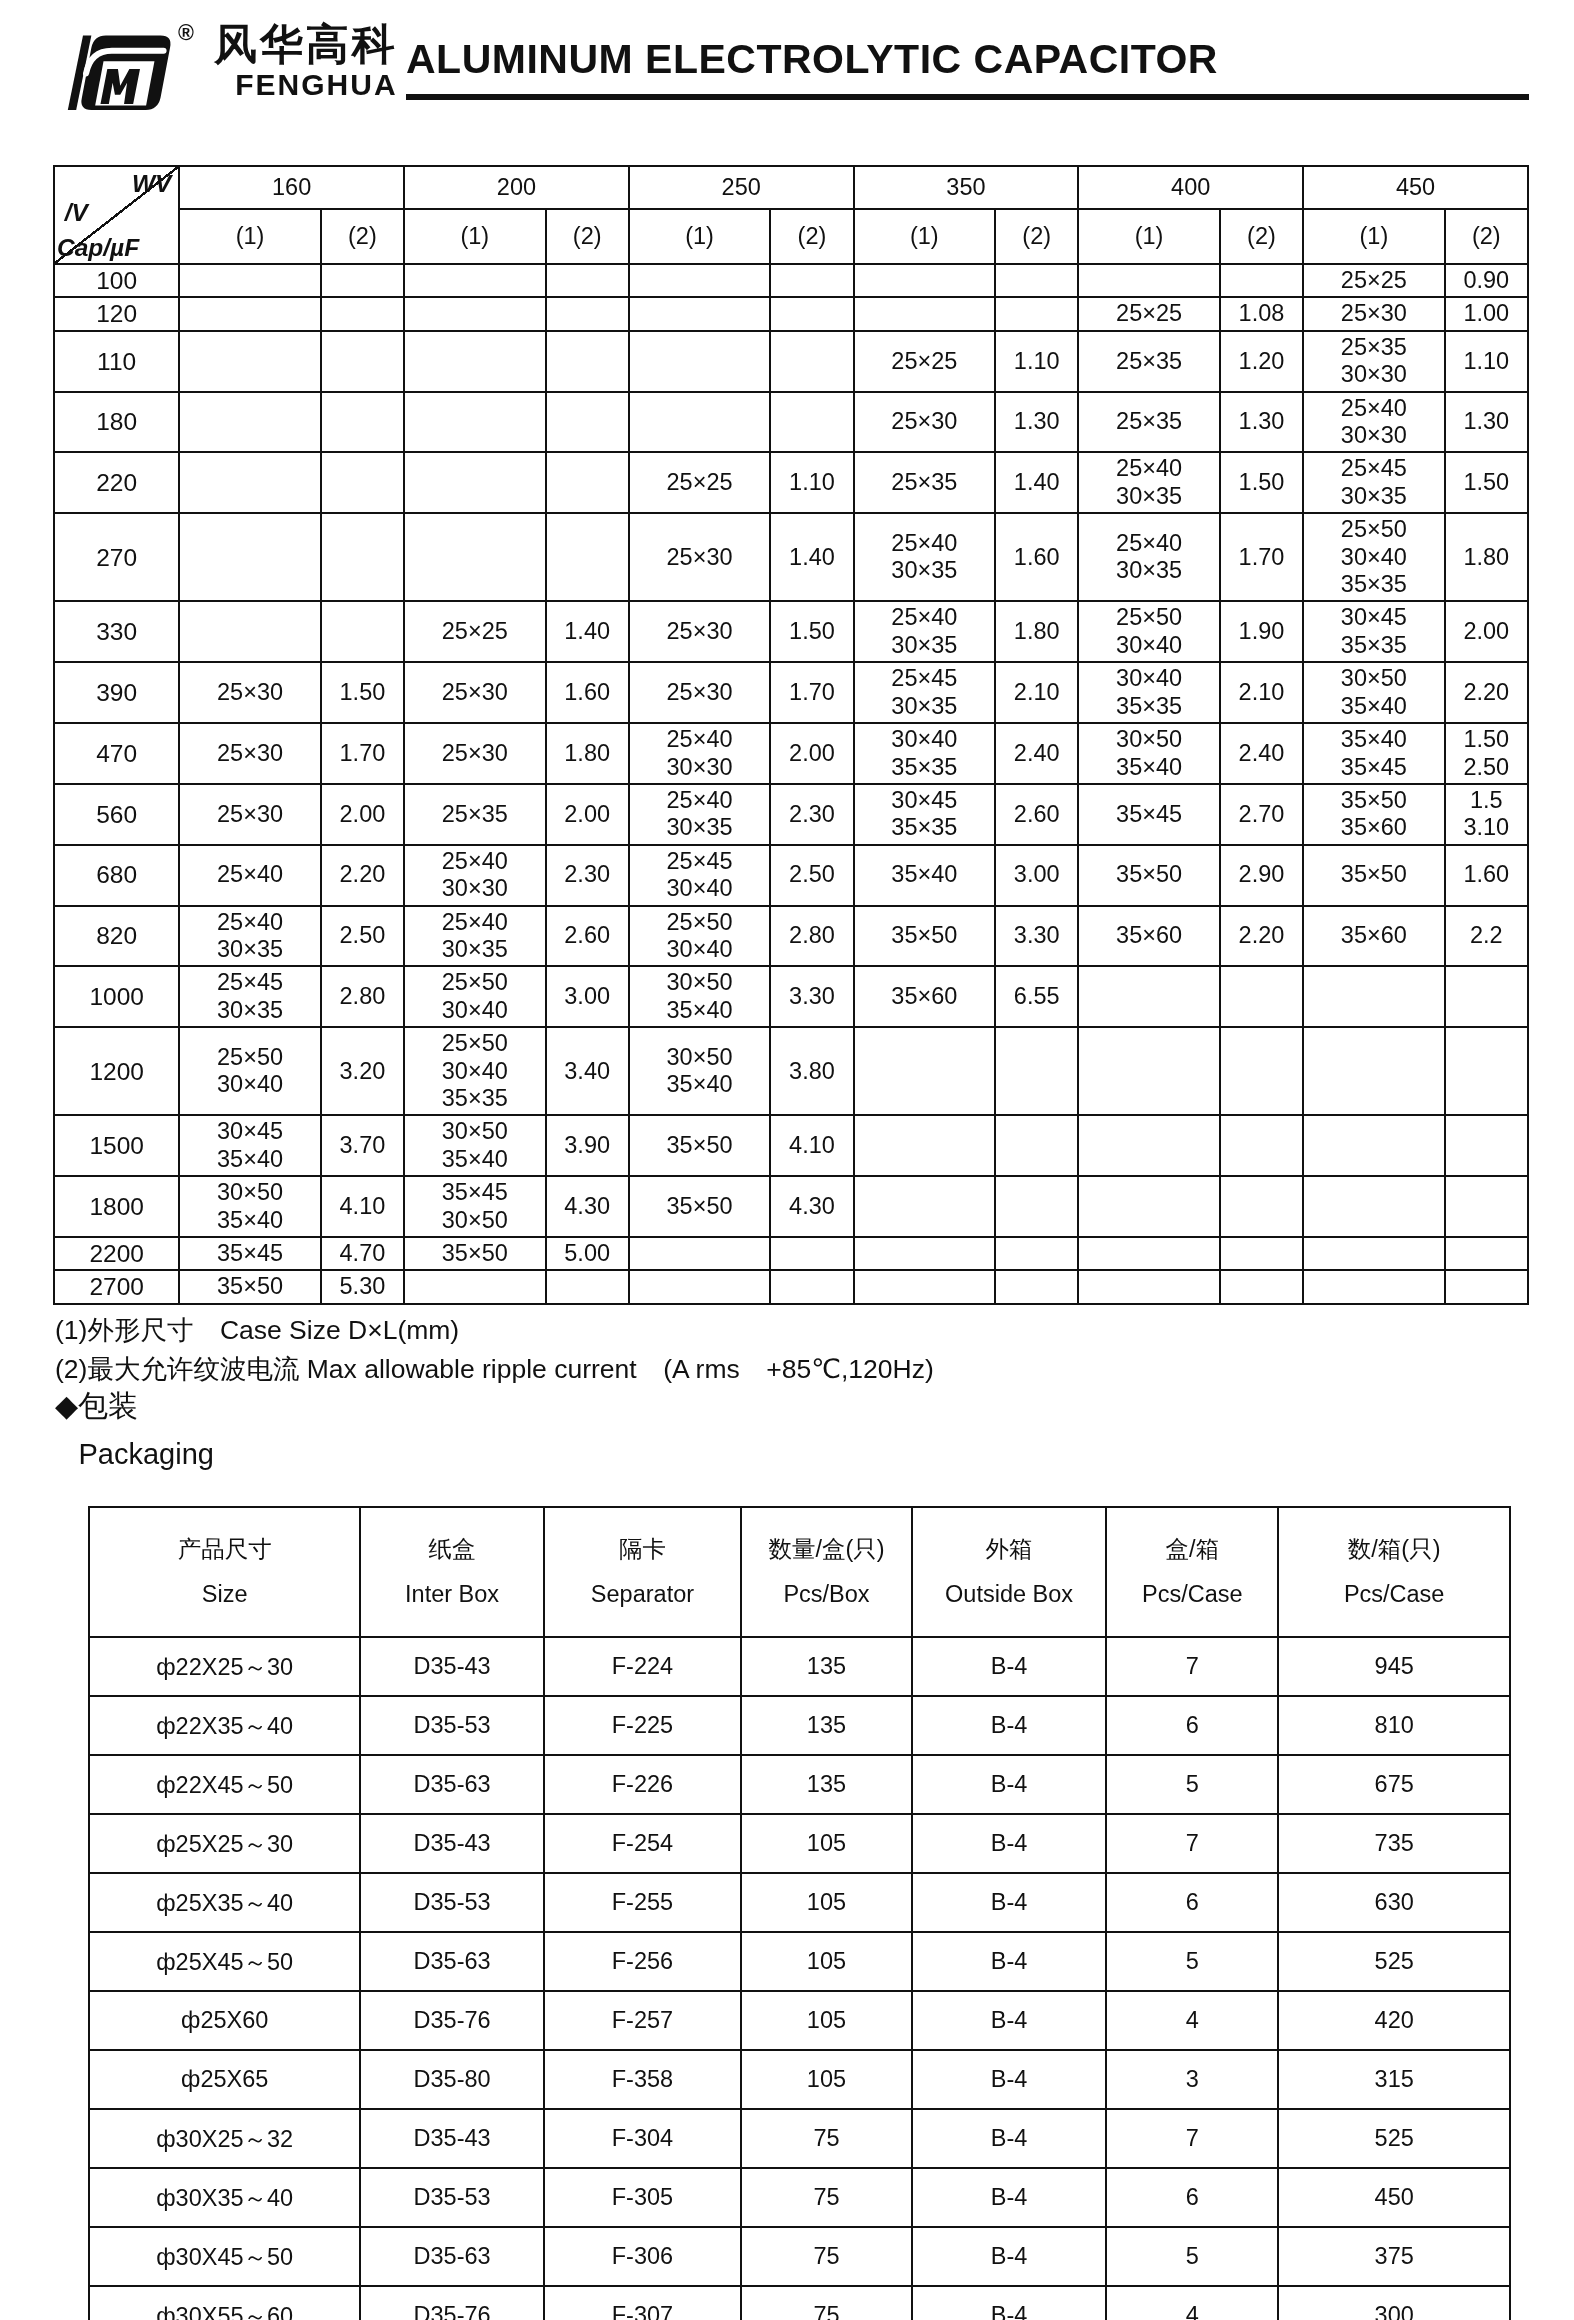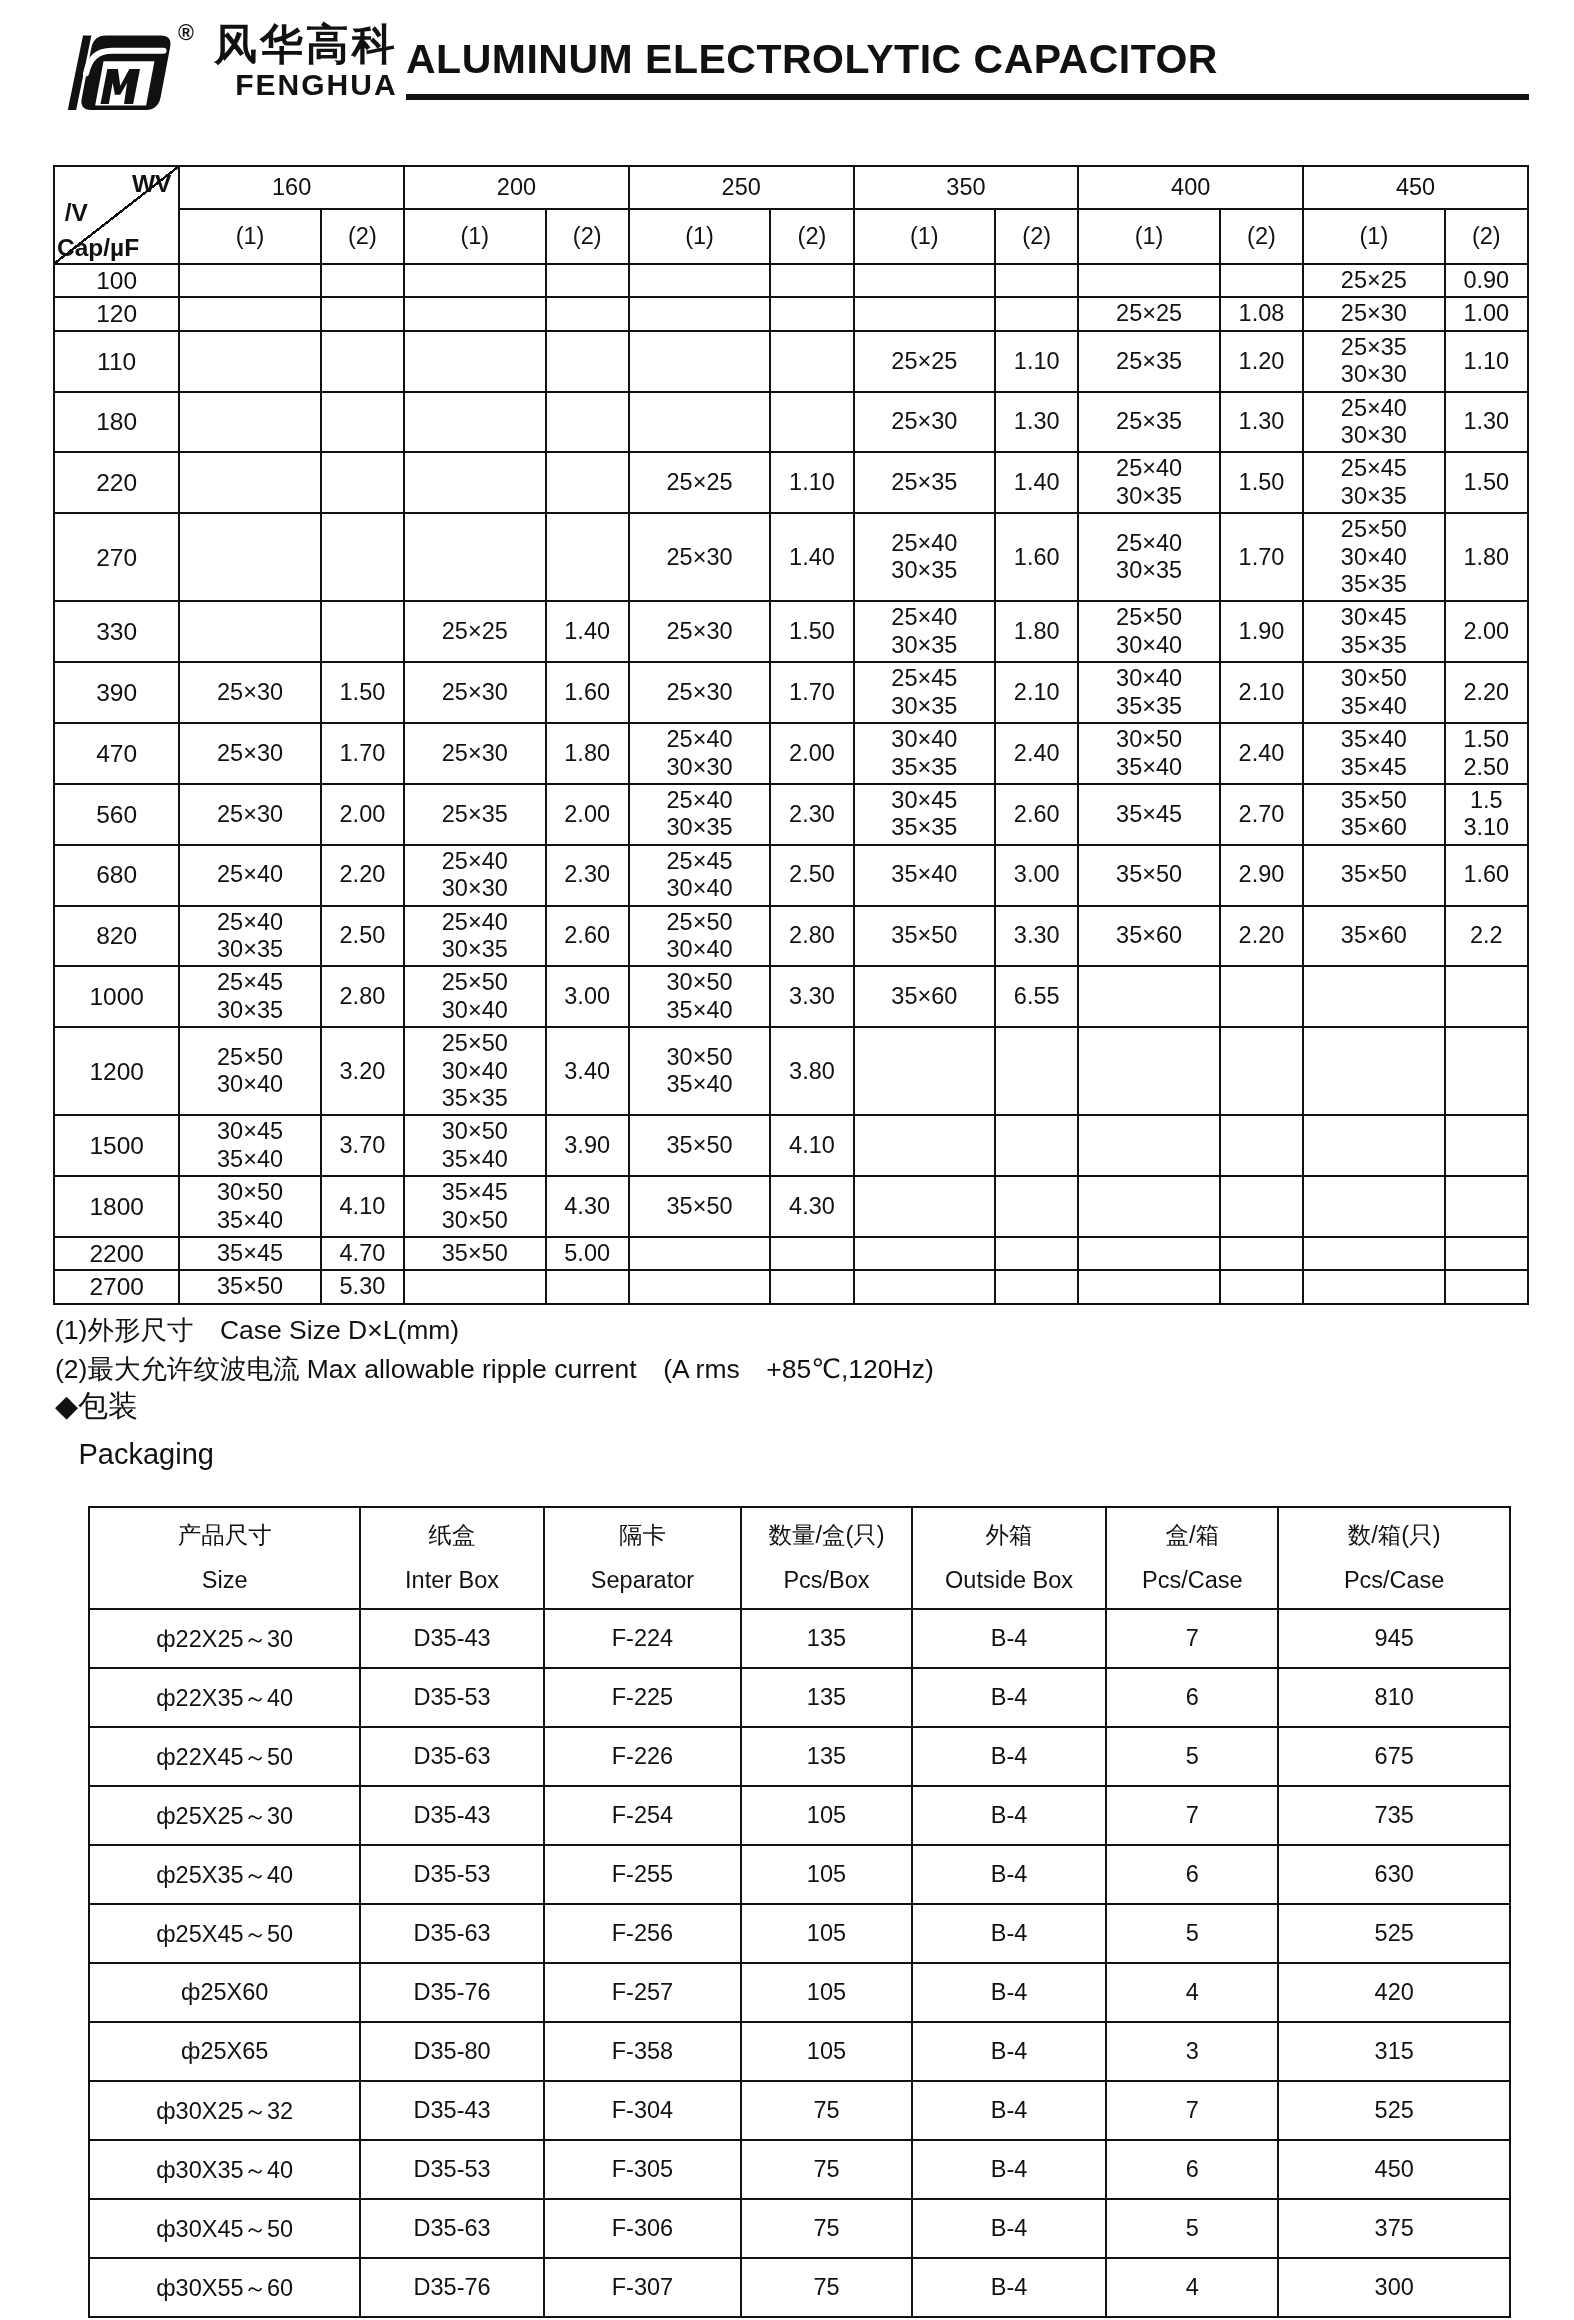"WV" th.corner { font-style: none -> italic }
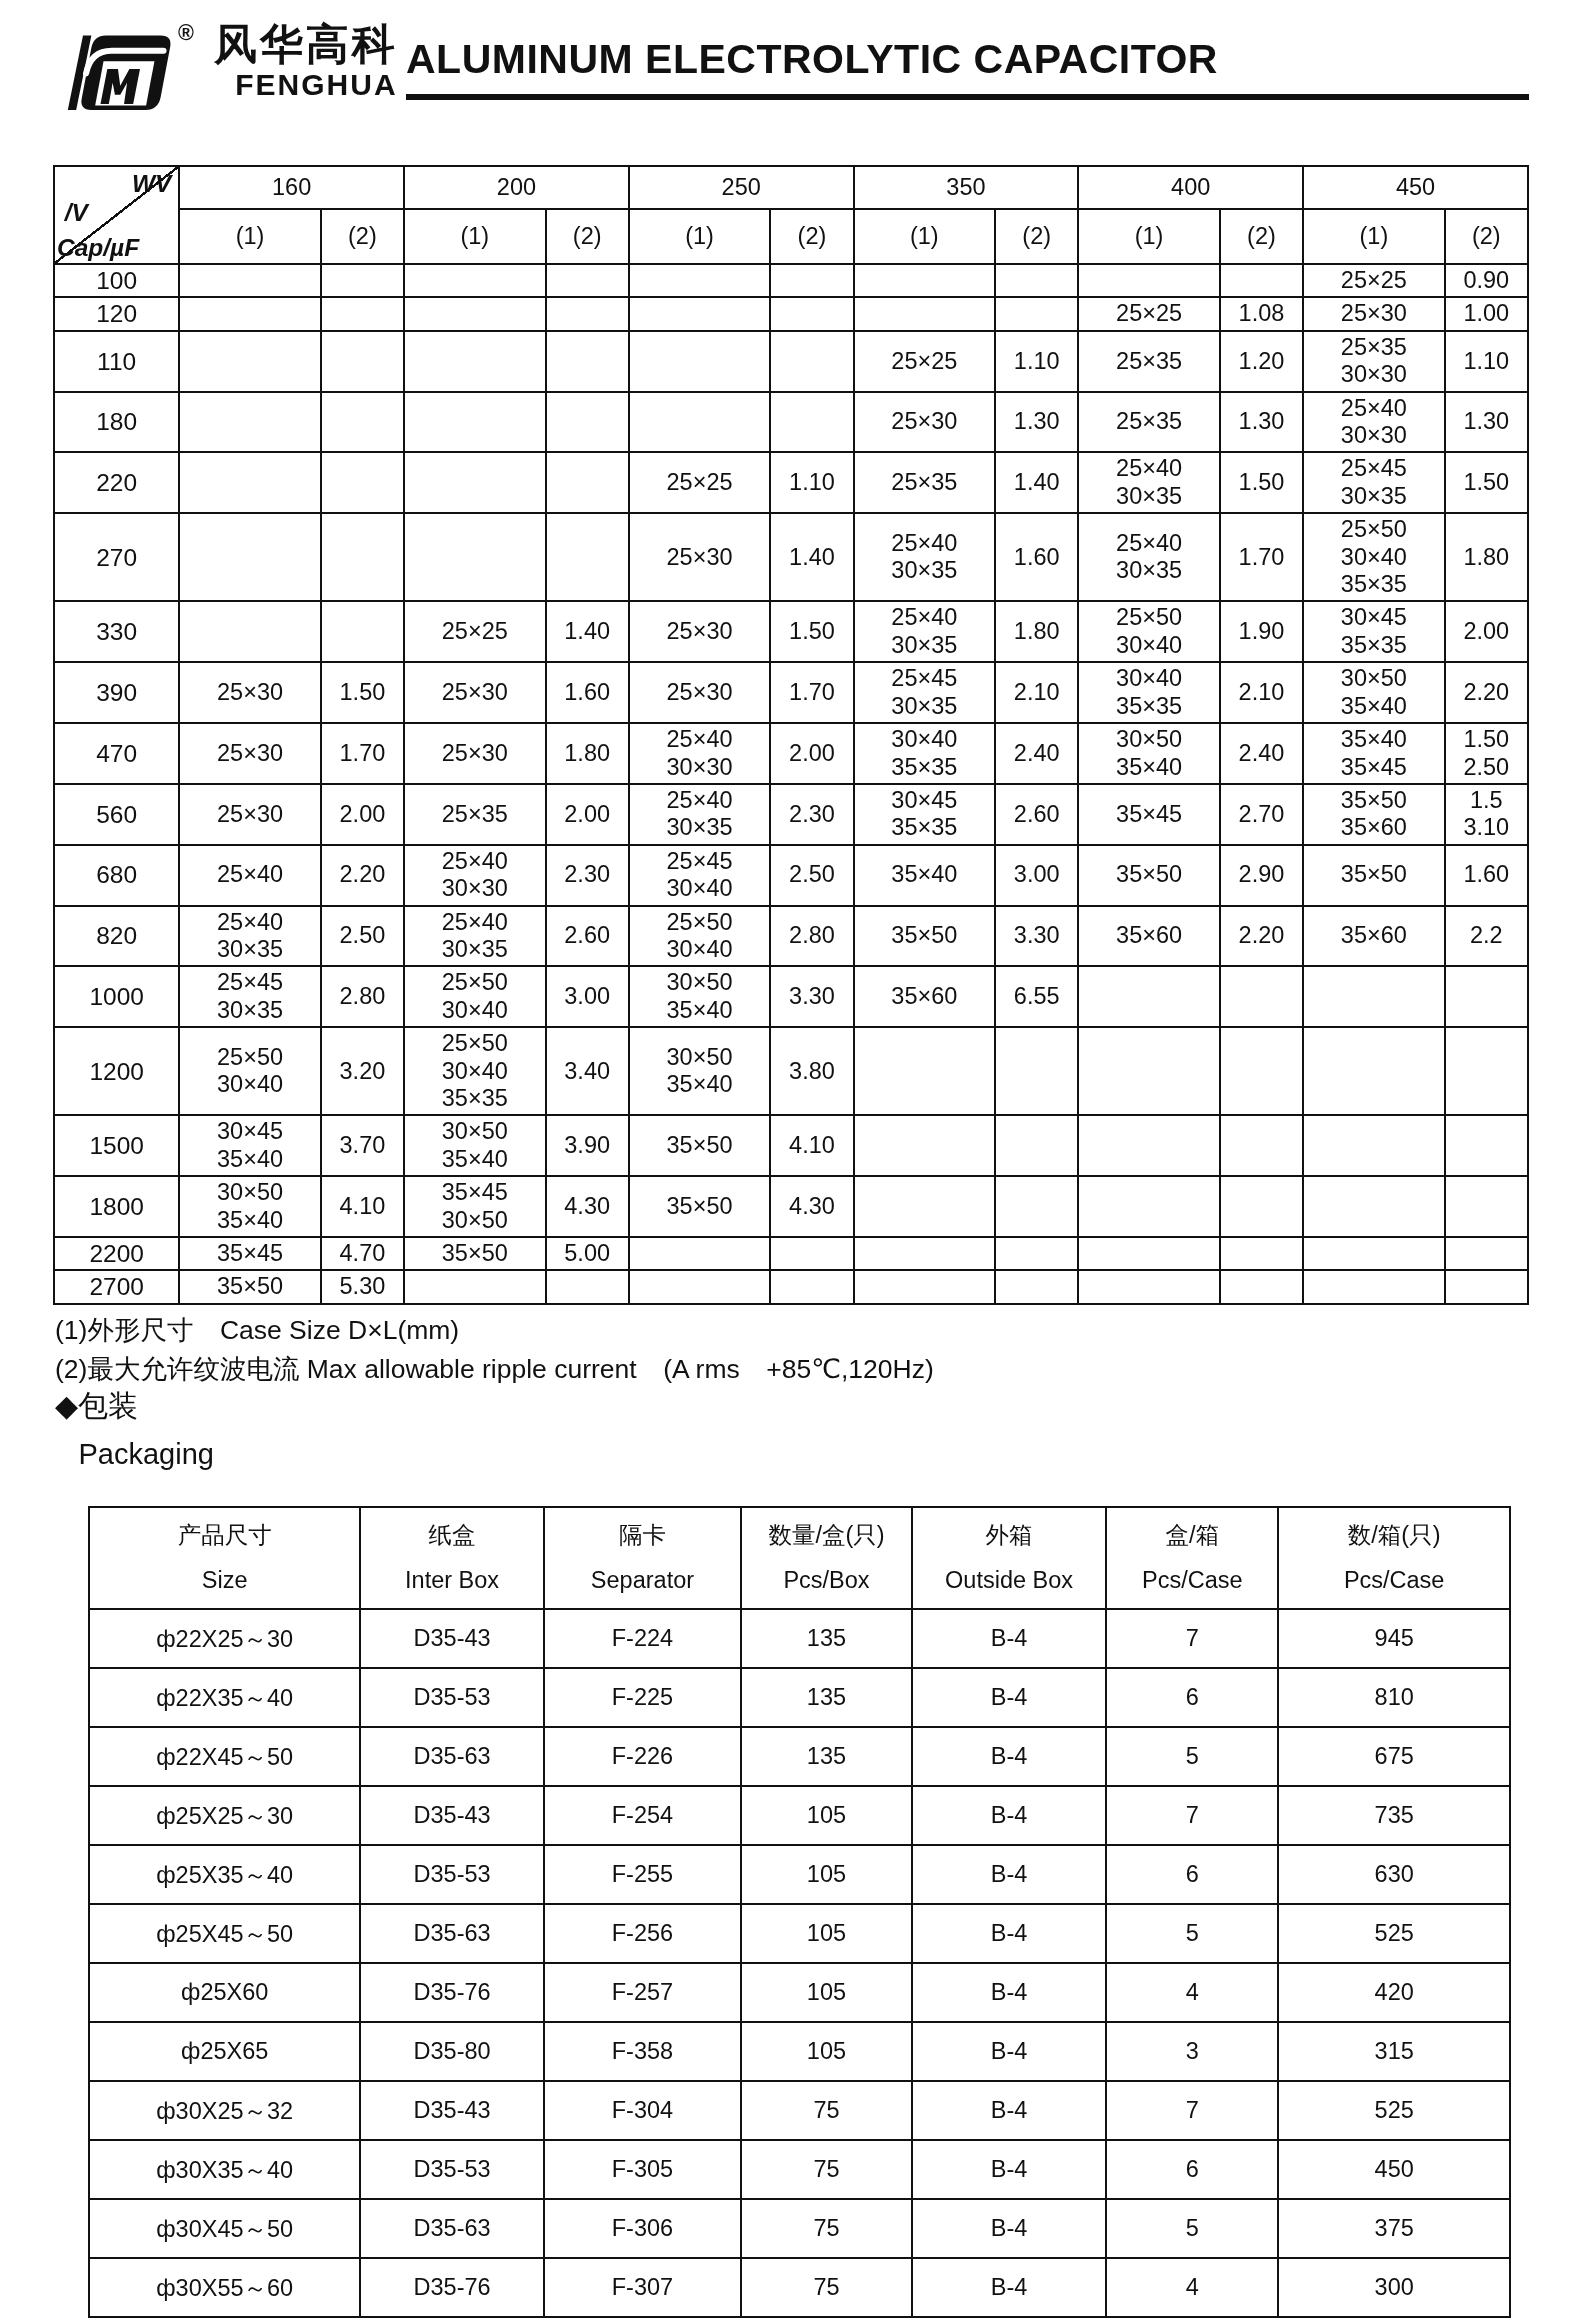"产品尺寸" .packtbl th { padding: 0 2px -> 14px 2px }
